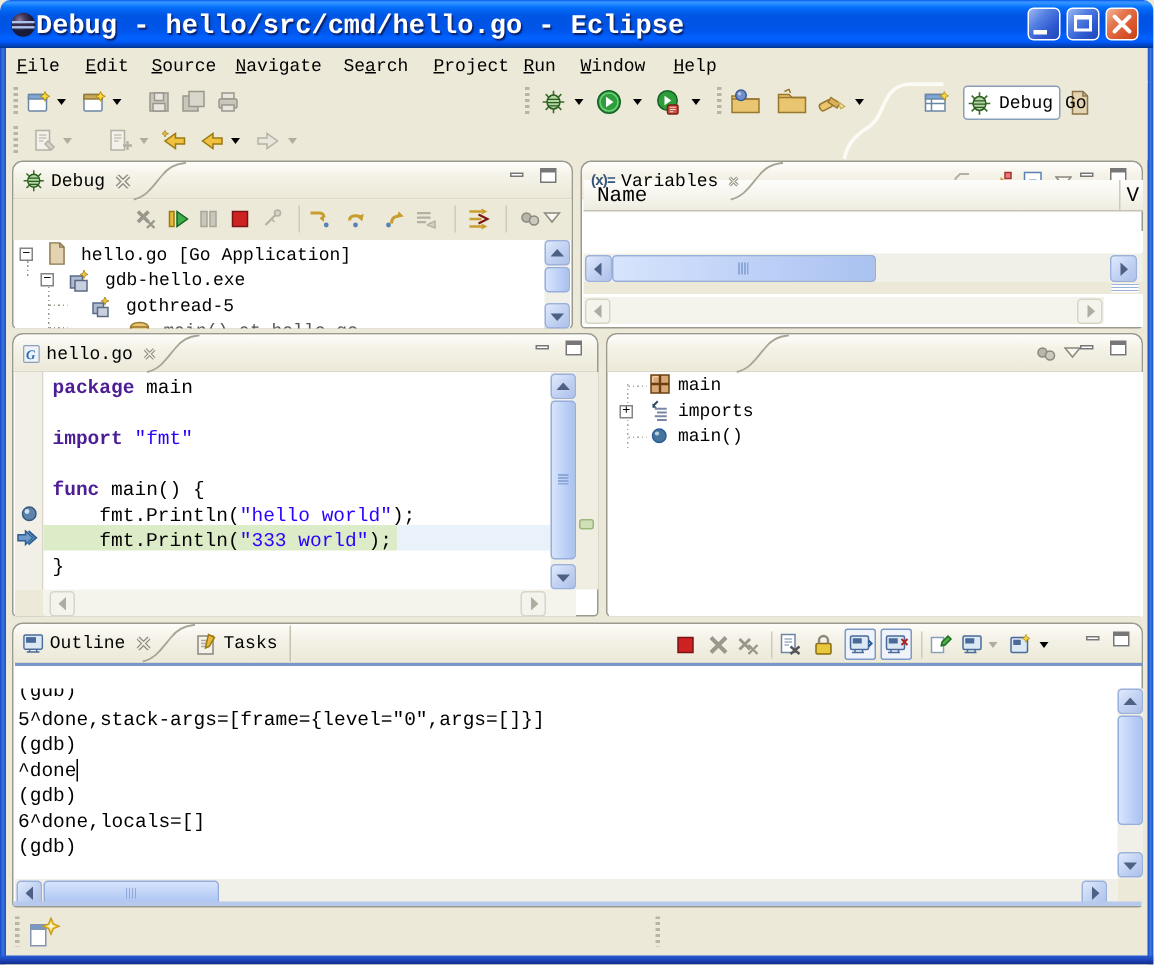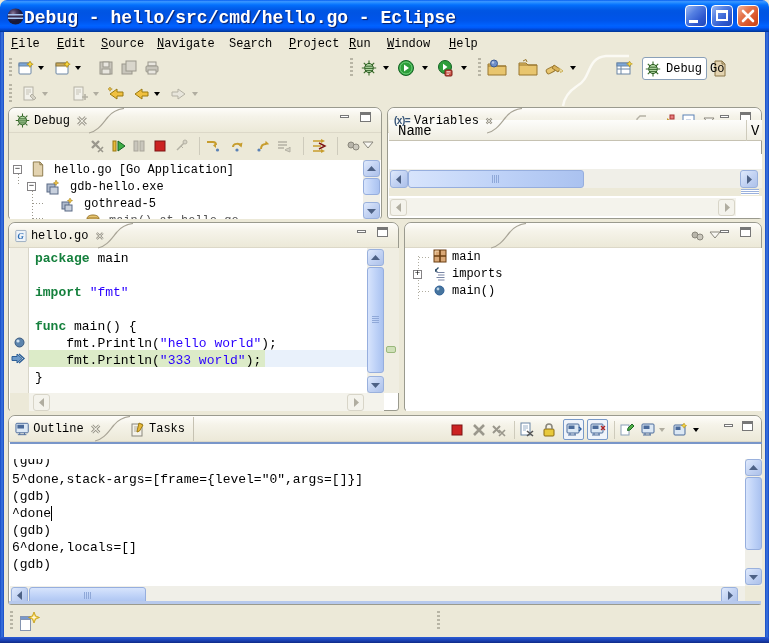"package" .kw { color: #15803d -> #4c1d95 }
